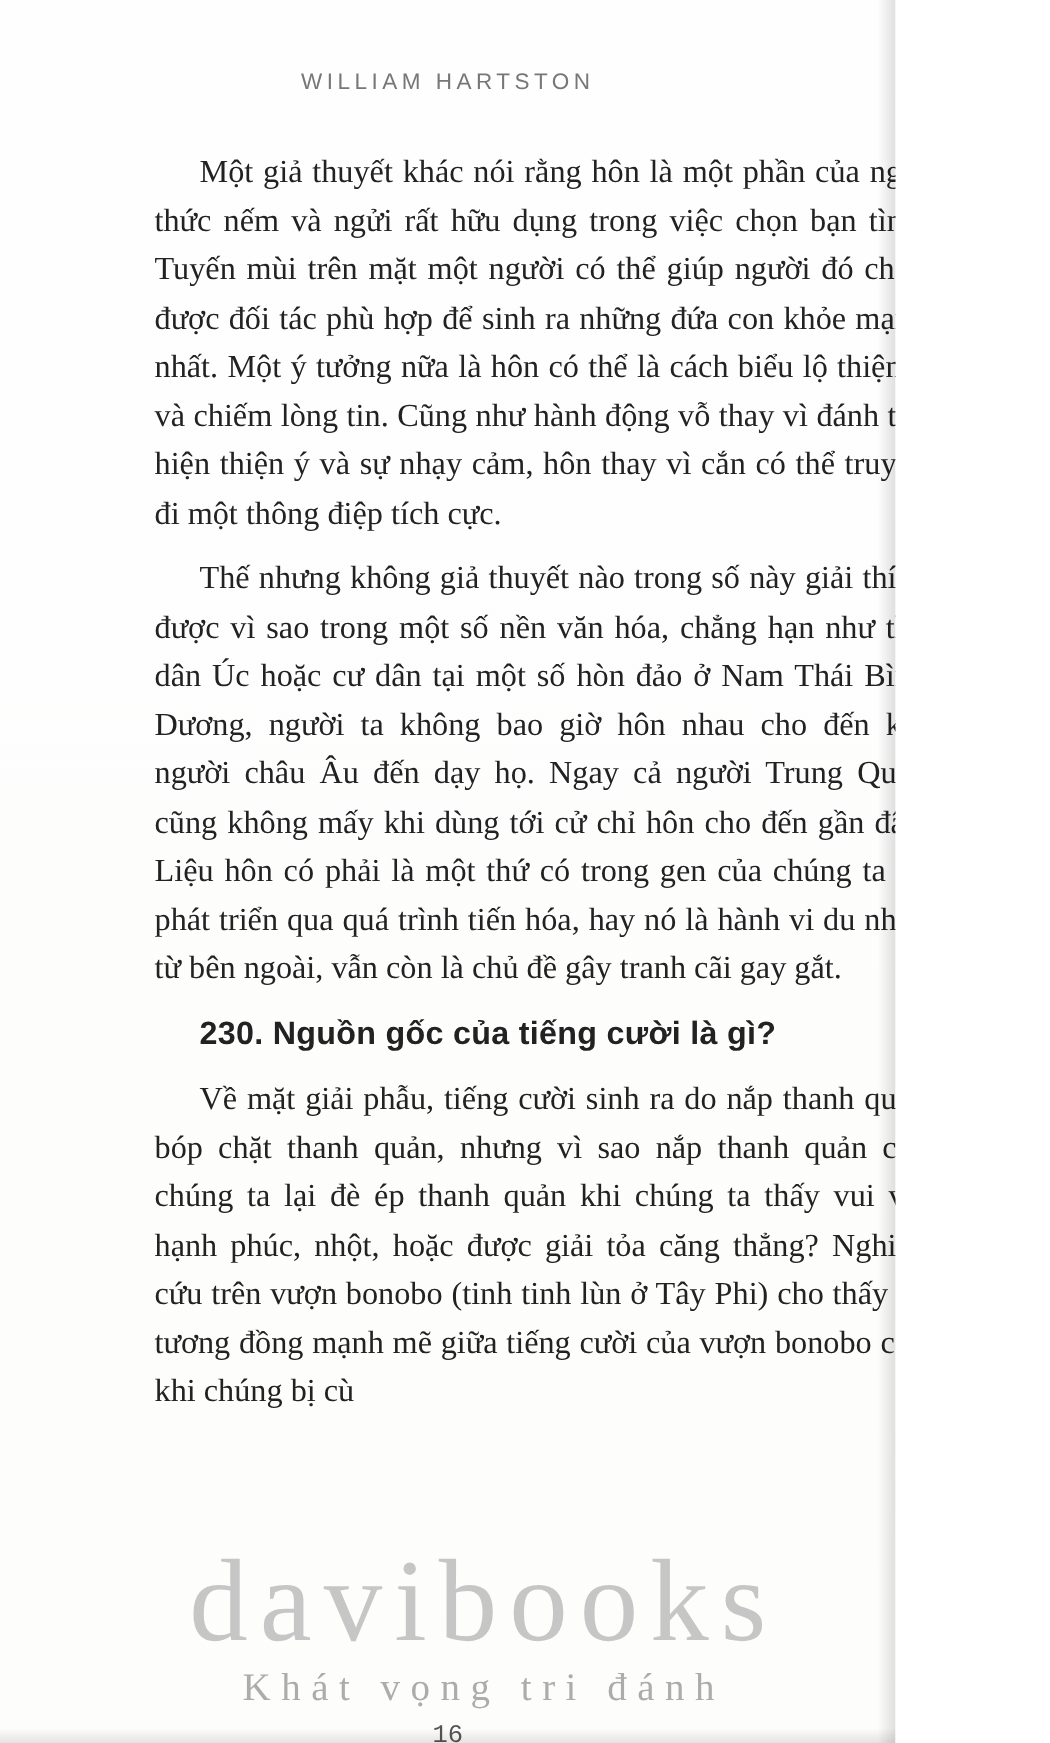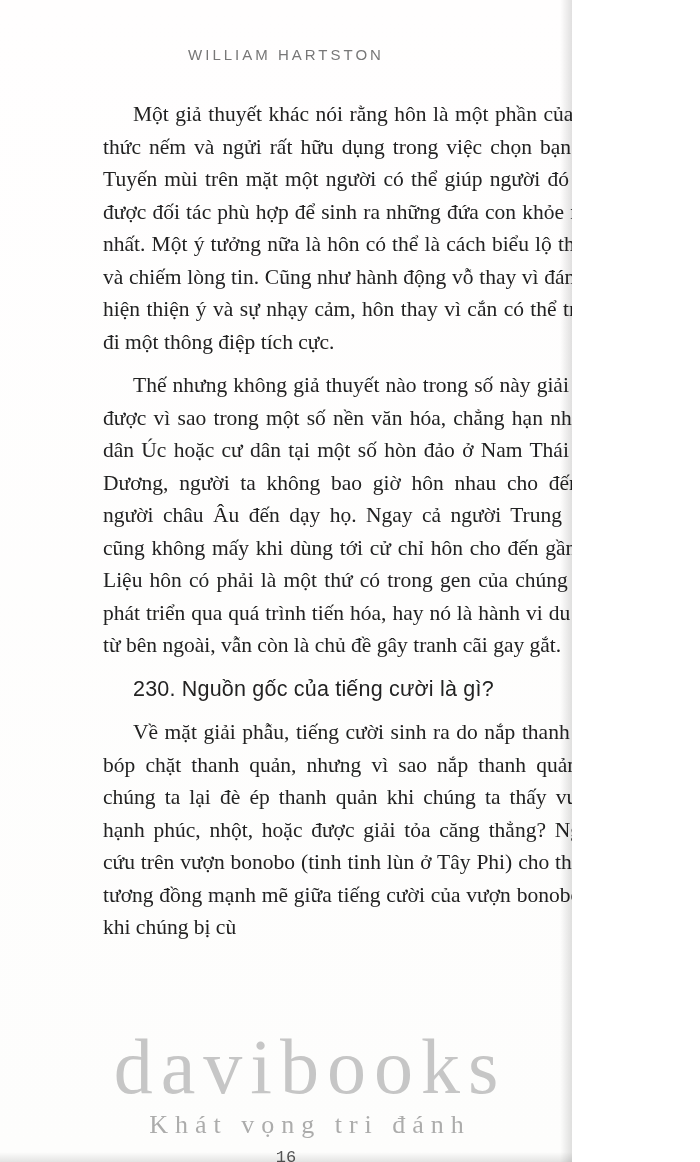"WILLIAM HARTSTON" .page { padding-left: none -> 25px }
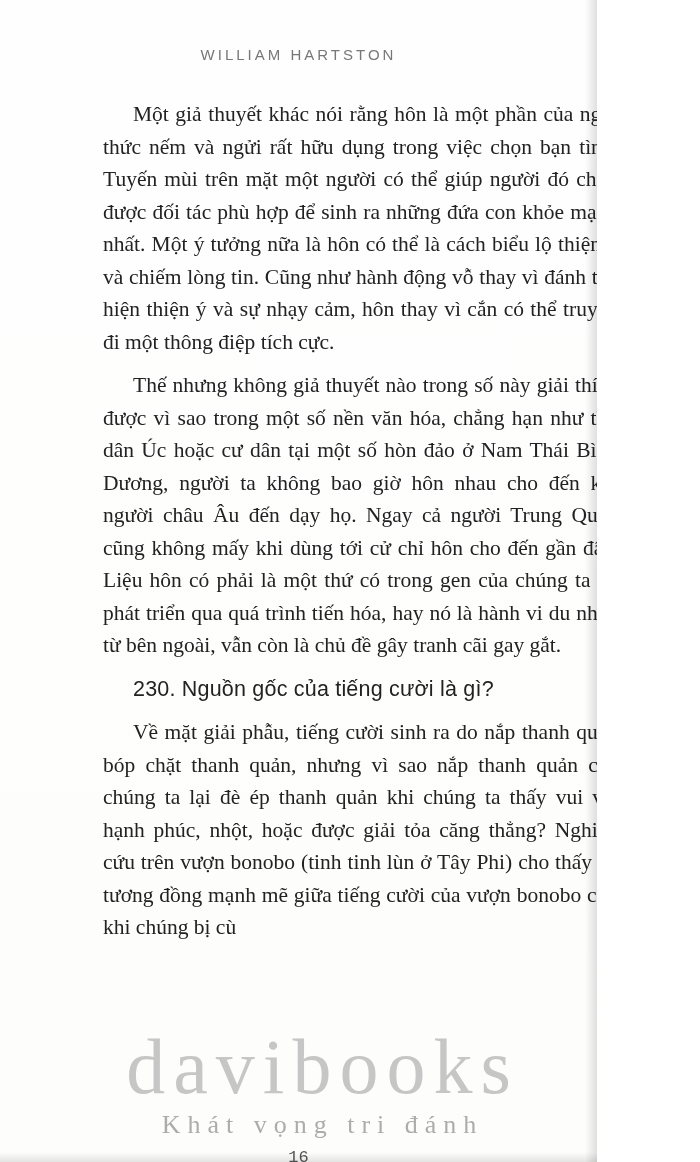"230. Nguồn gốc của tiếng" .section-heading { font-weight: 400 -> 700 }
